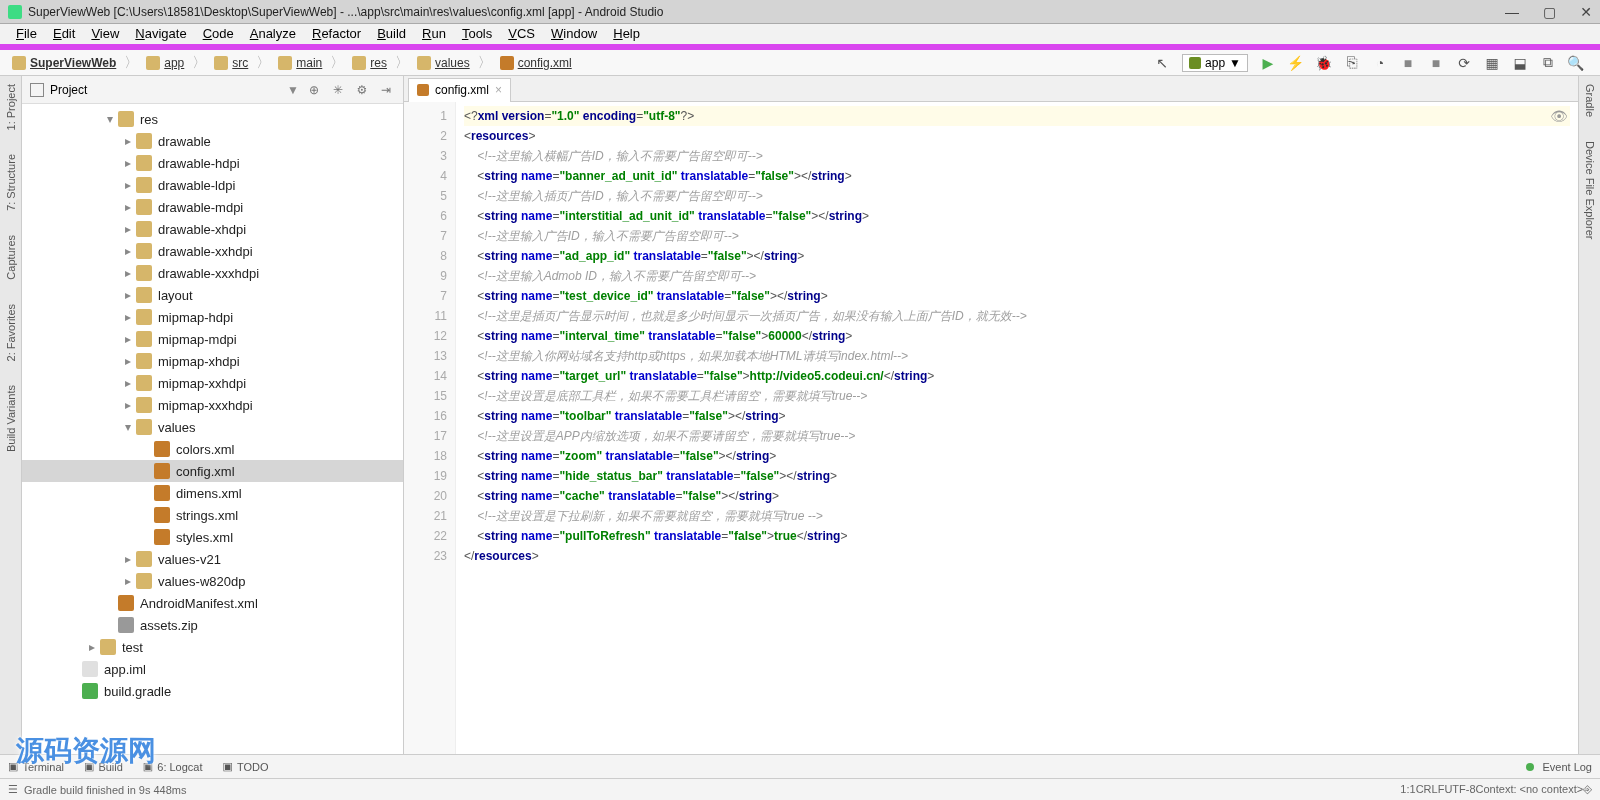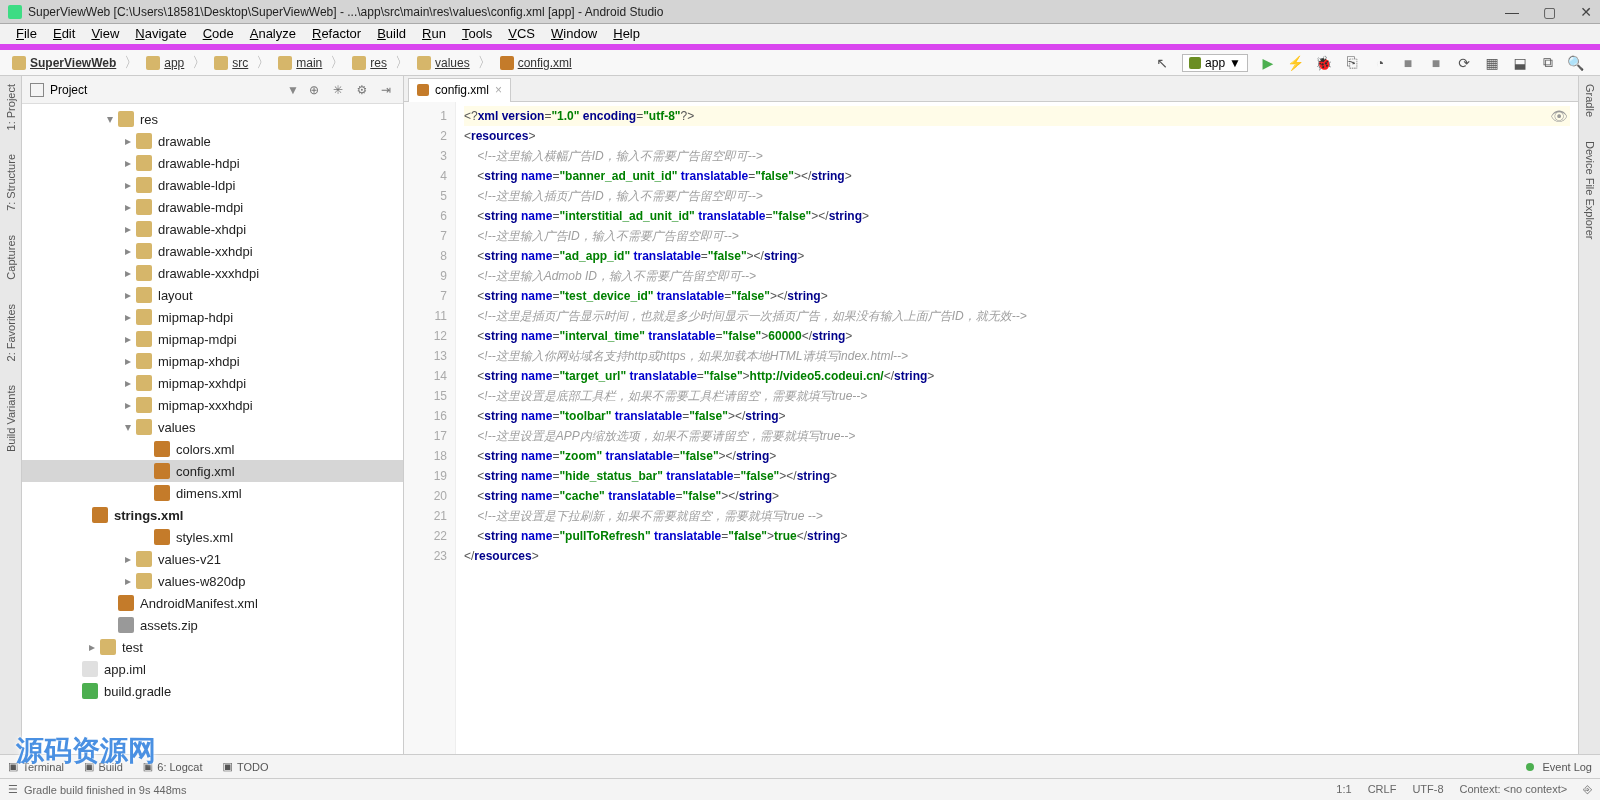"strings.xml" div.tree-row { font-weight: bold -> none; padding-left: 54px -> 116px }
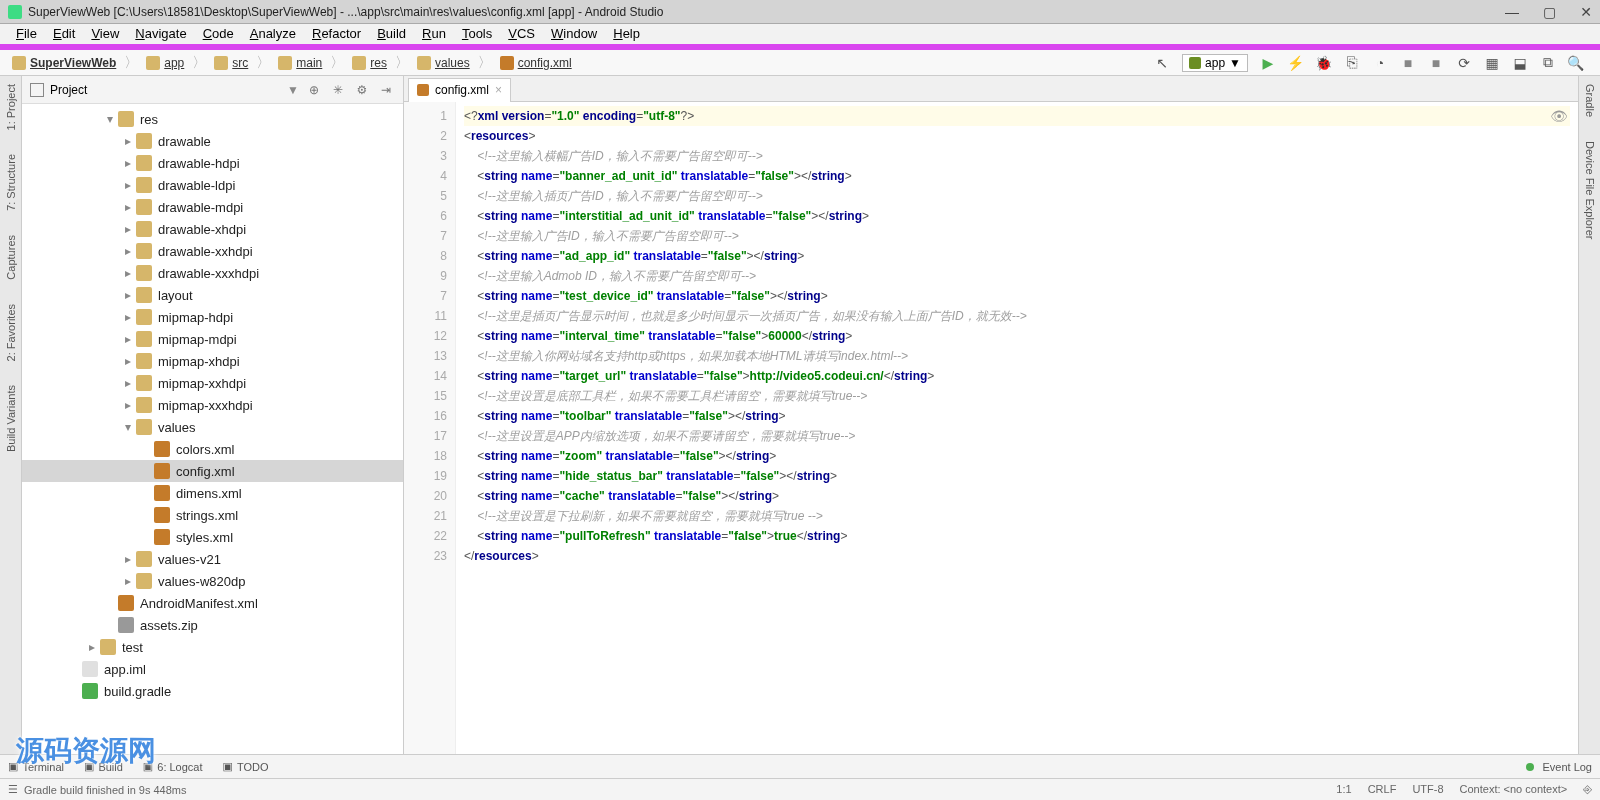"1:1" .statusbar .sright { gap: 16px -> none }
